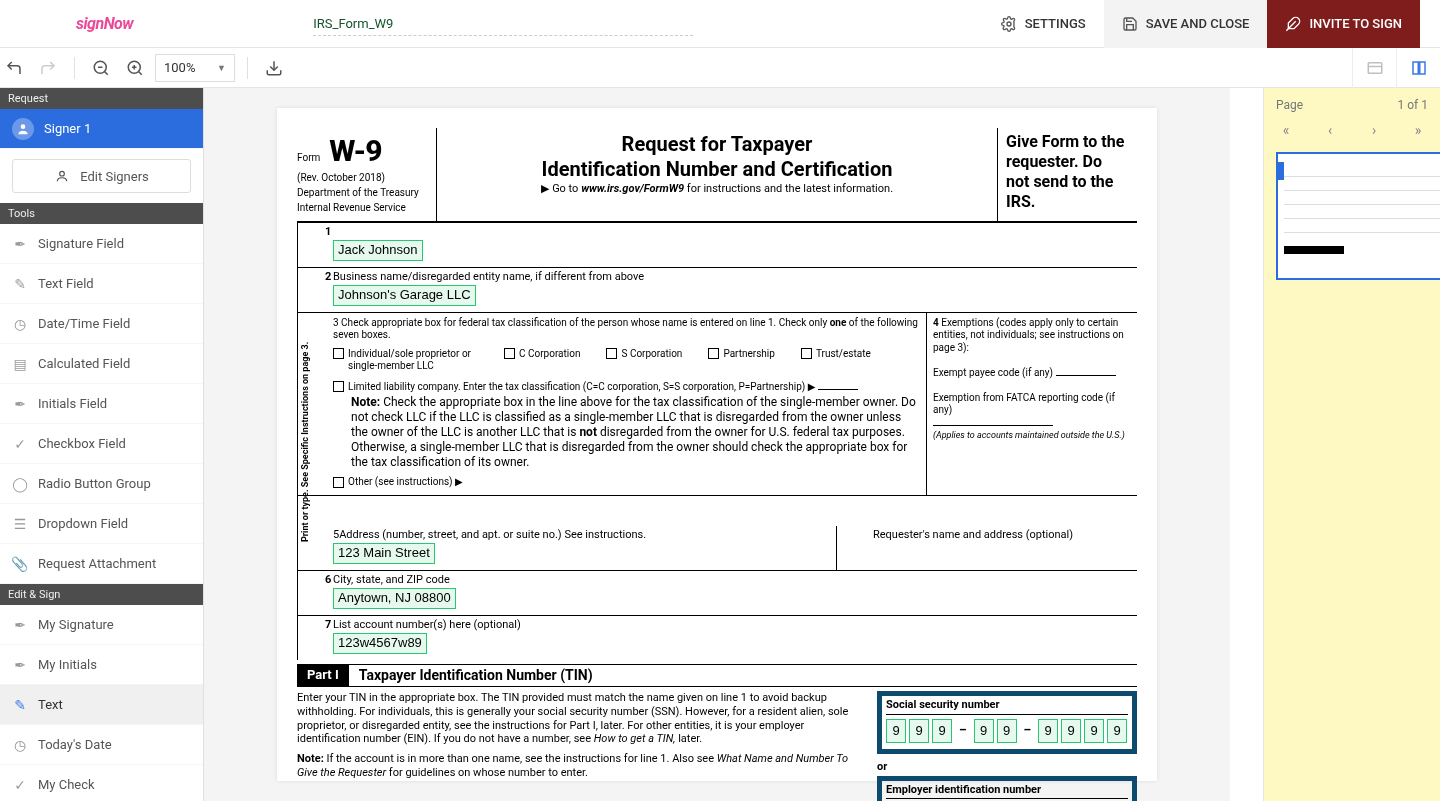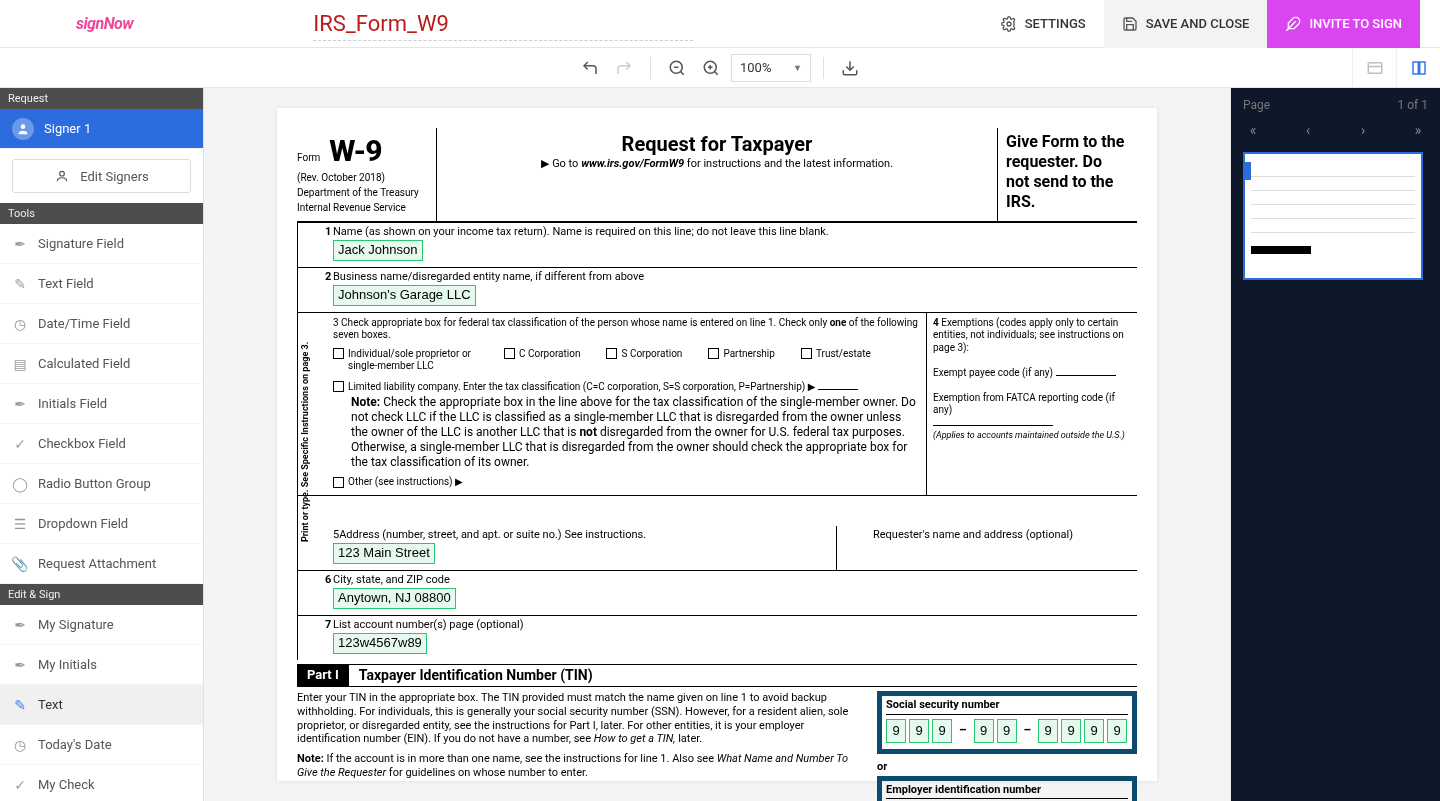"IRS_Form_W9" .doc-title { color: #b91c1c -> #14532d; font-size: 22px -> 13px }
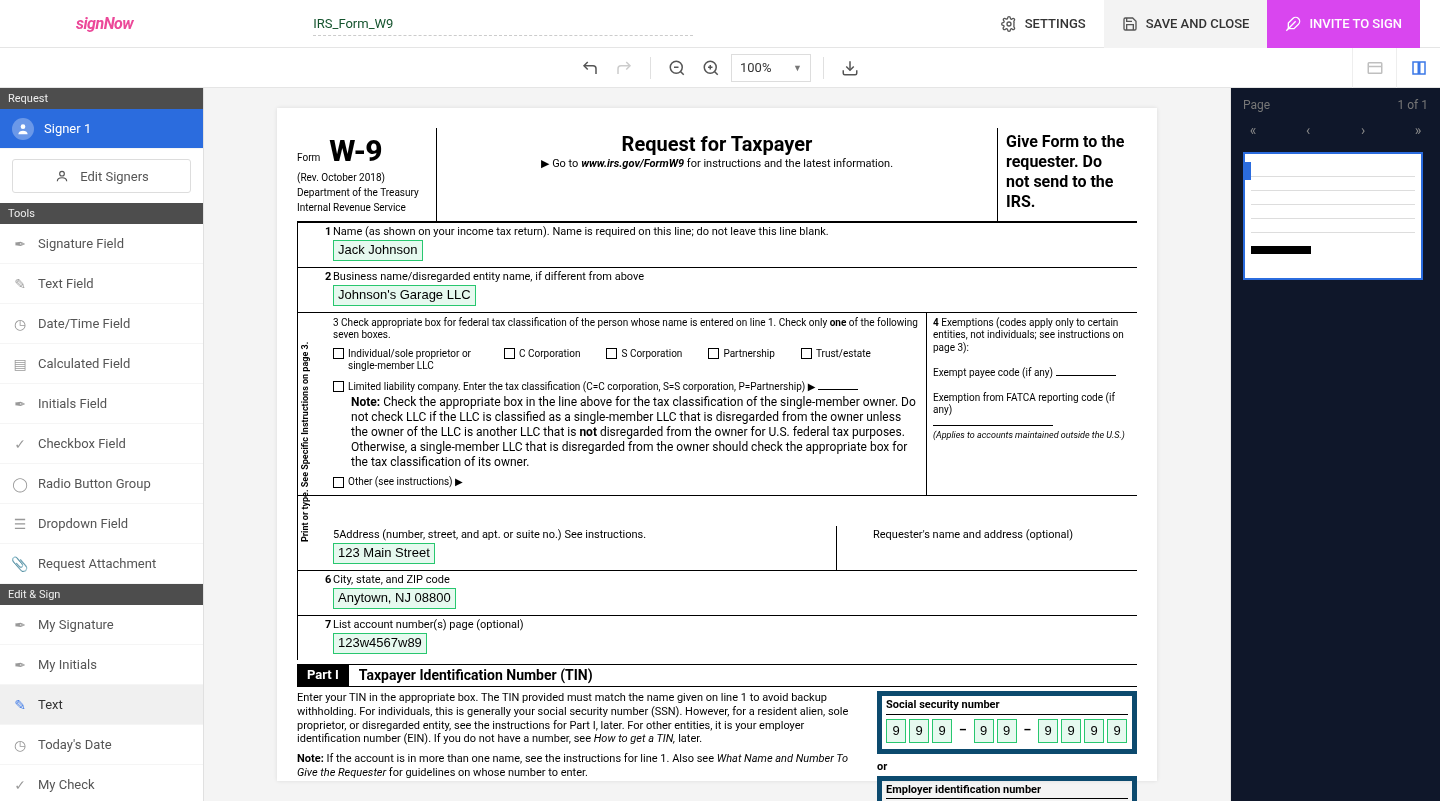"INVITE TO SIGN" .top-btn.invite { background: #d946ef -> #7f1d1d }
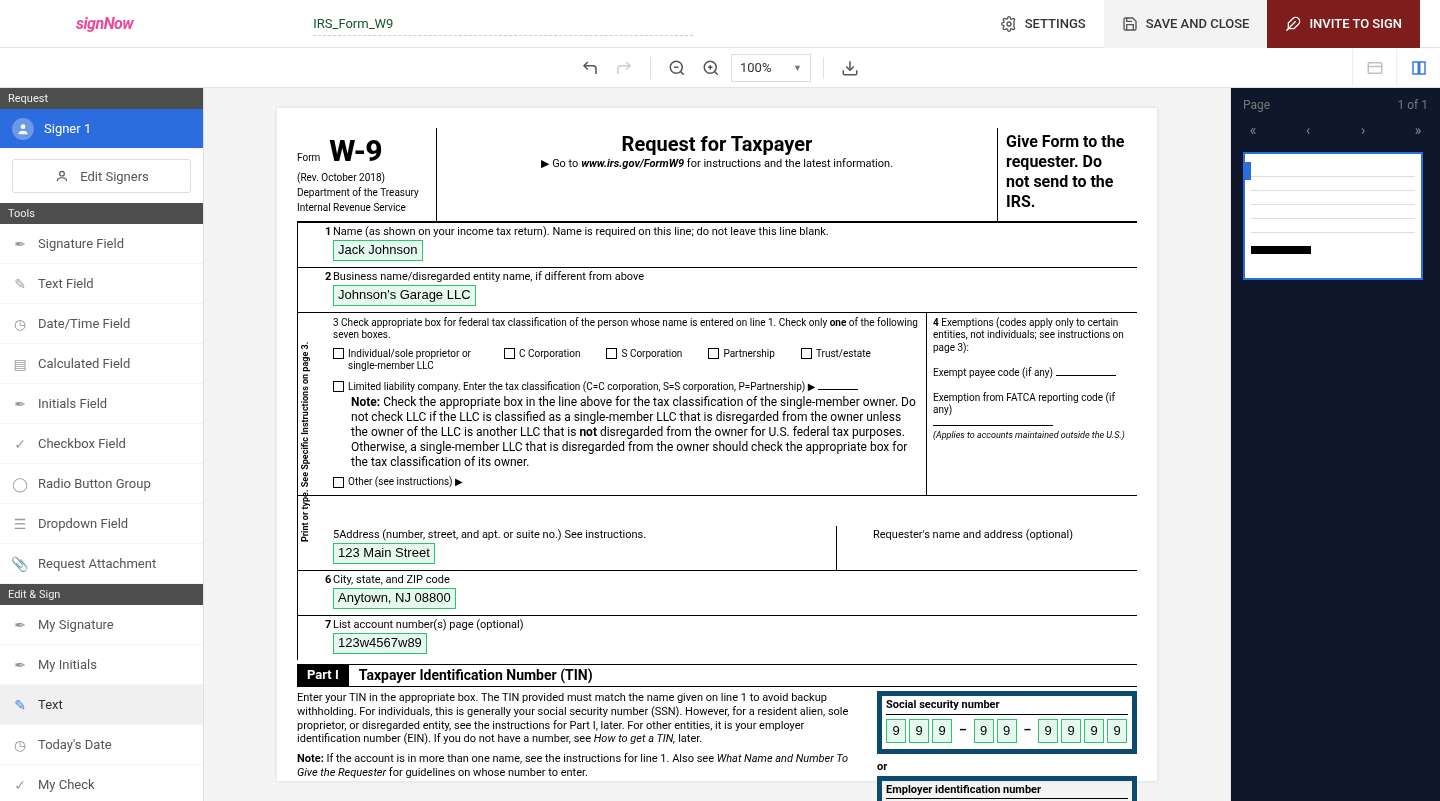"100%" .toolbar { justify-content: center -> none }
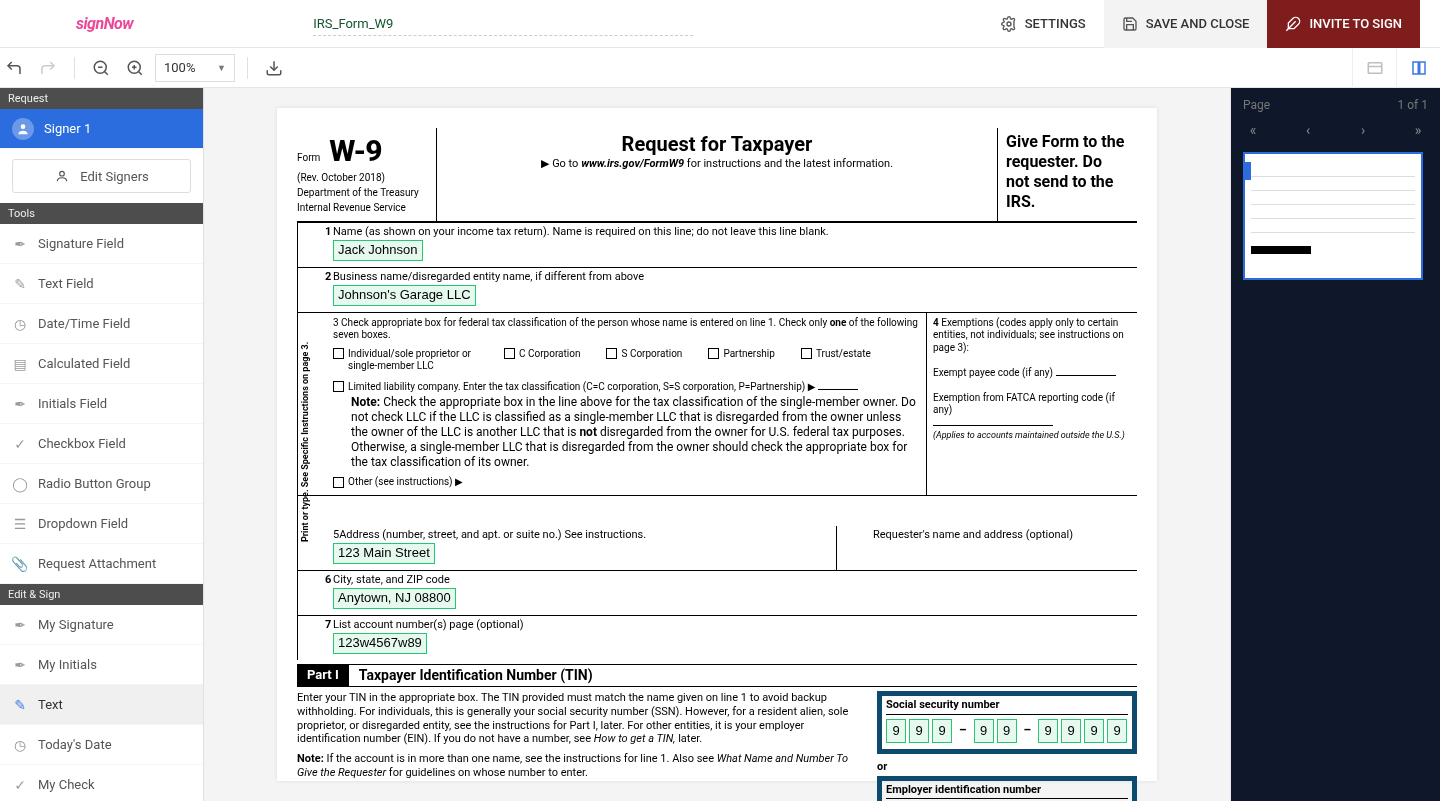"Page" .page-panel { background: #0f172a -> #fef9c3; width: 210px -> 177px }
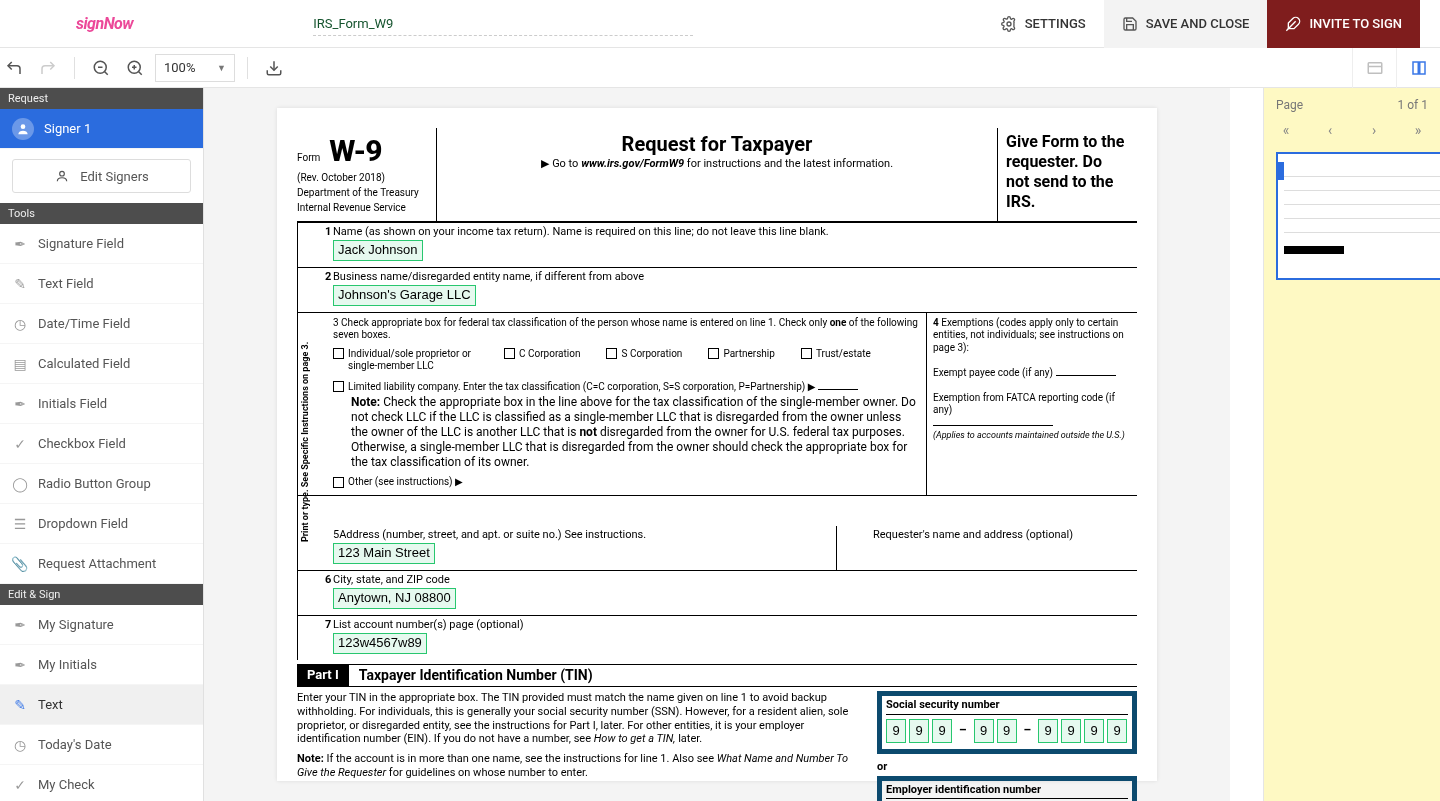"Identification Number and Certification" div.title-big { html: none -> <div>Identification Number and Certification</div> }
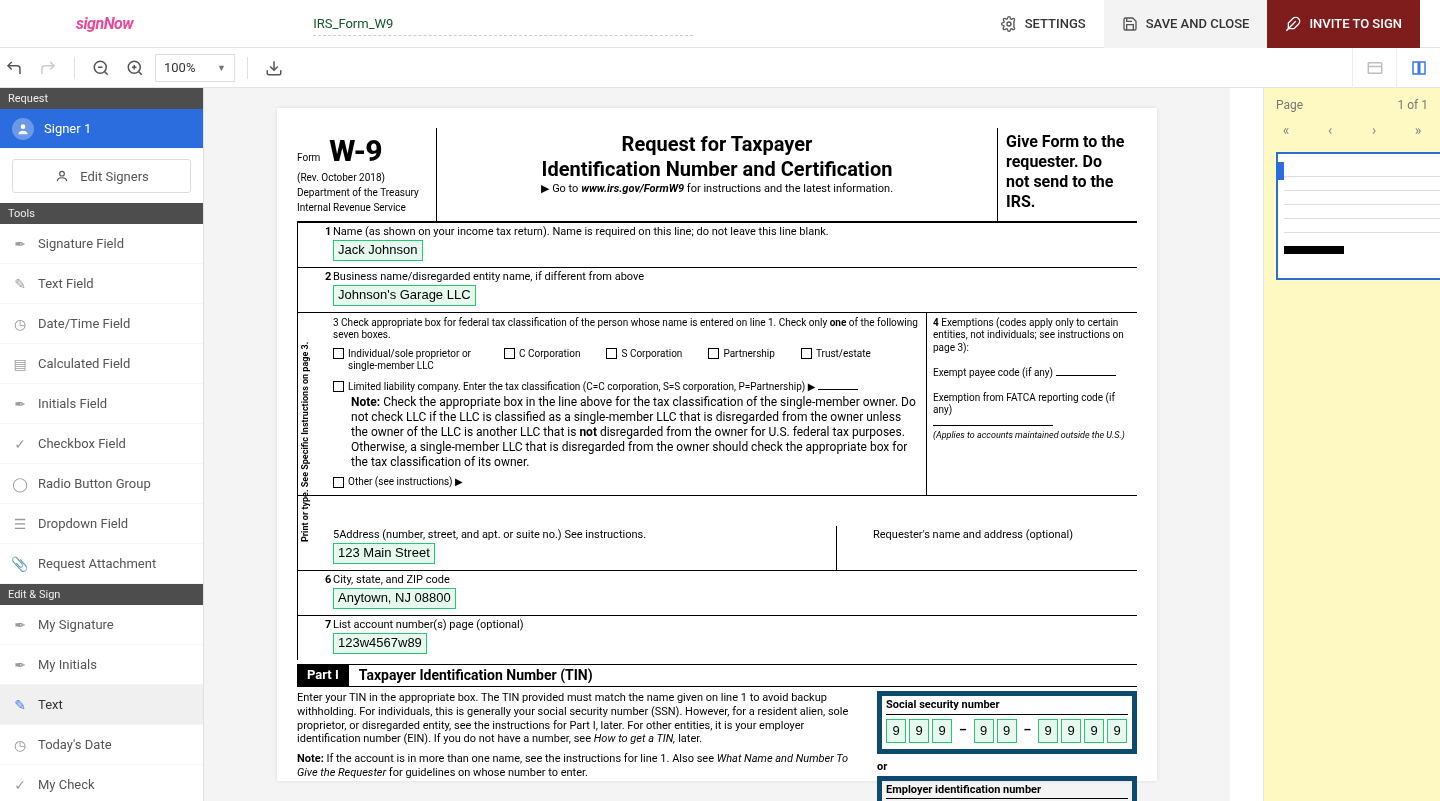"Name (as shown on your" span { html: <span>Name (as shown on your income tax return). Name is required on this line; do not leave this line blank.</span> -> none }
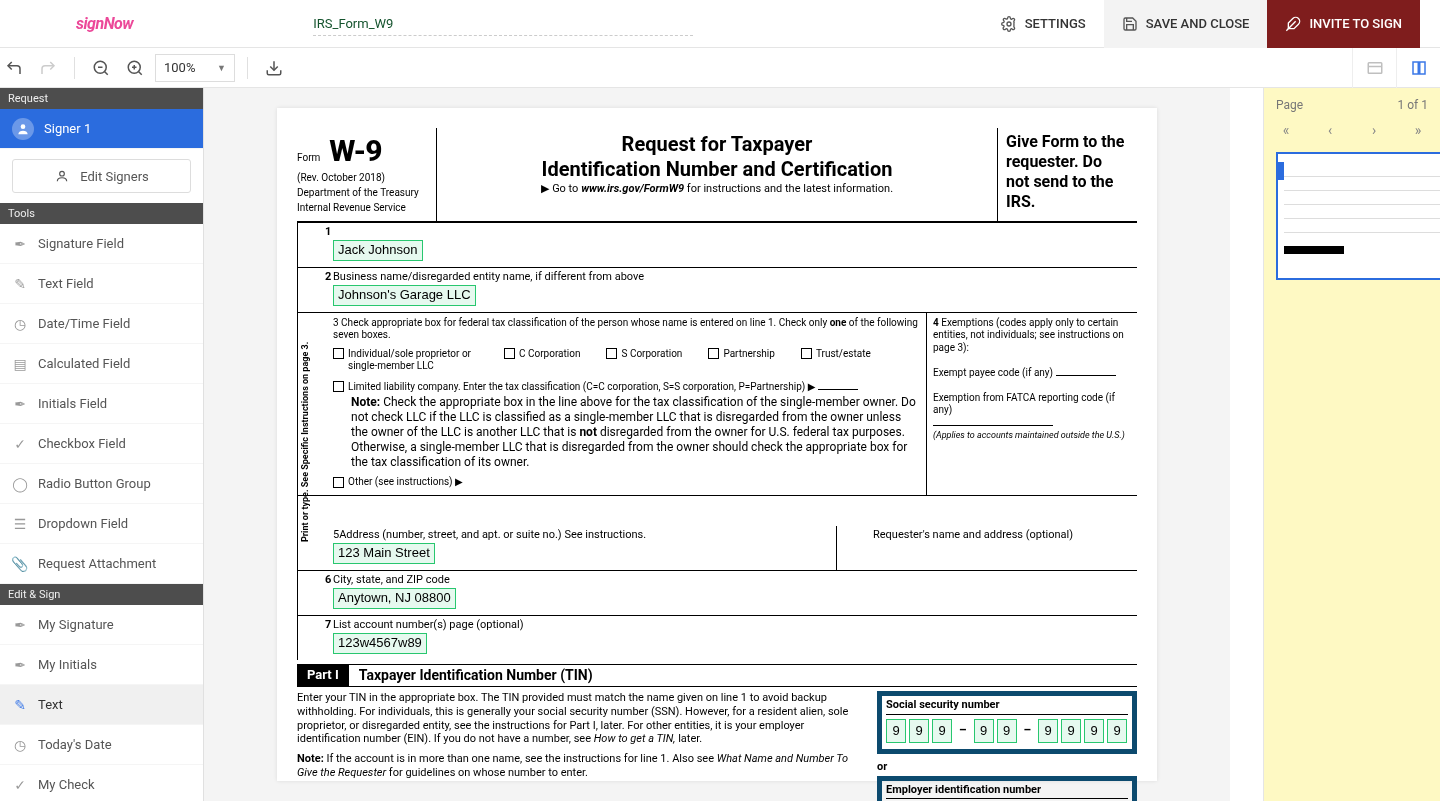"List account number(s) page (optional)" span { text: page -> here }
